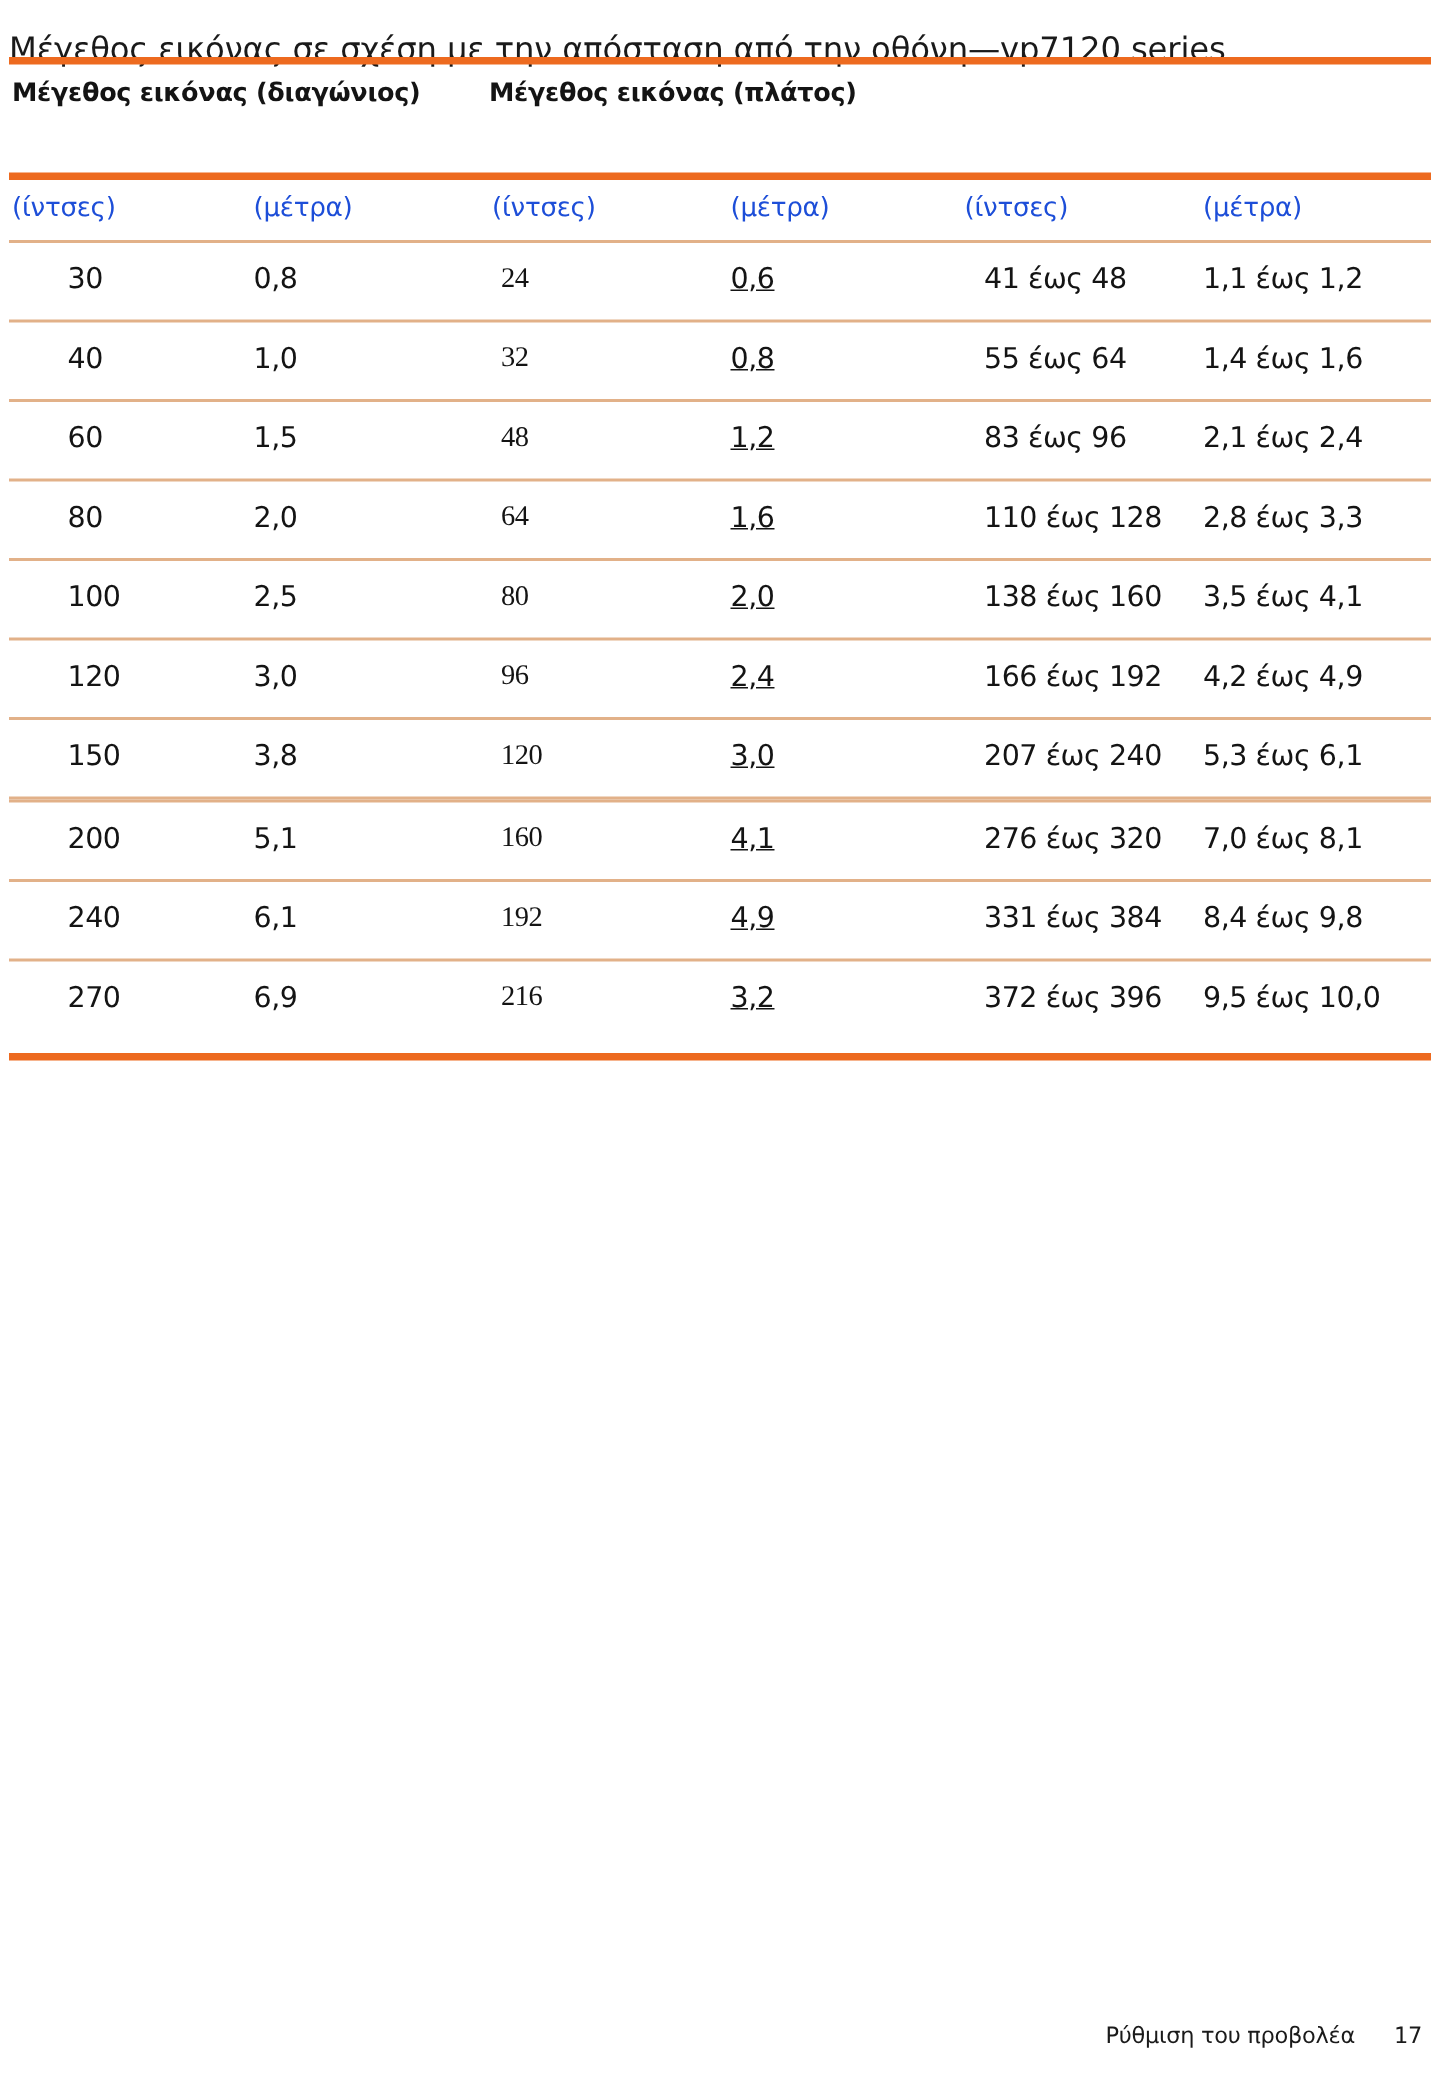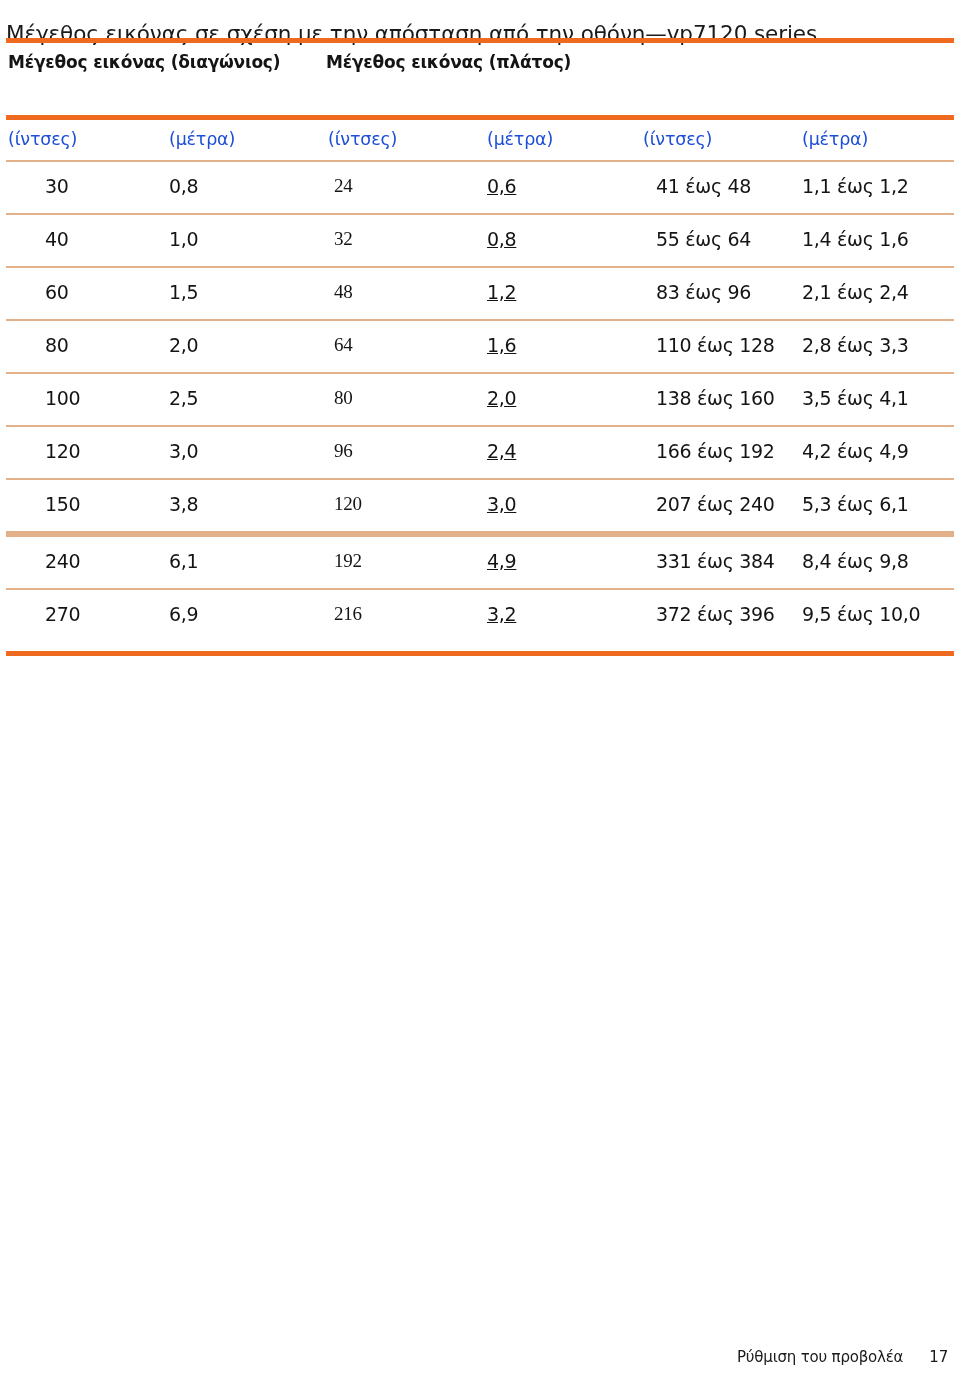"200" div.data-row { html: none -> <div> <div>200</div> <div>5,1</div> <div>160</div> <div>4,1</div> <div>276 έως 320</div> <div>7,0 έως 8,1</div> </div> }
